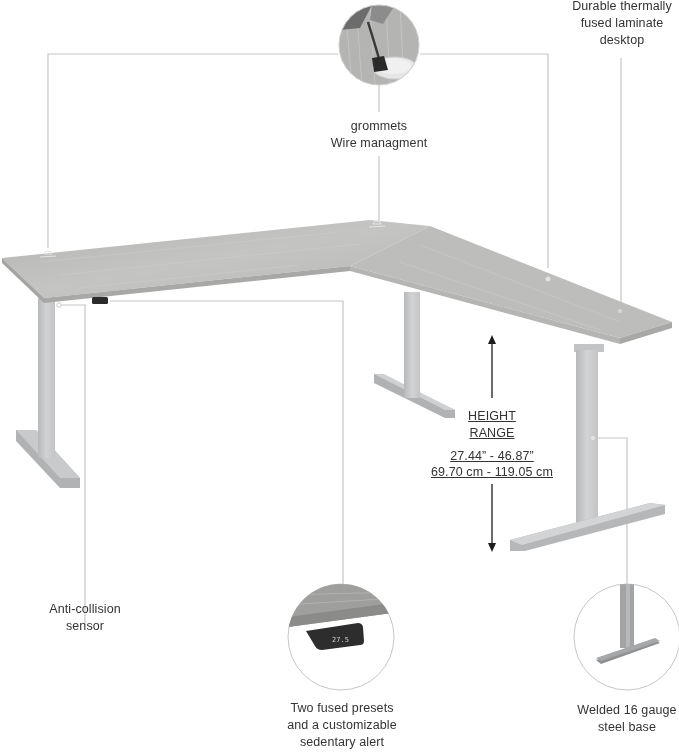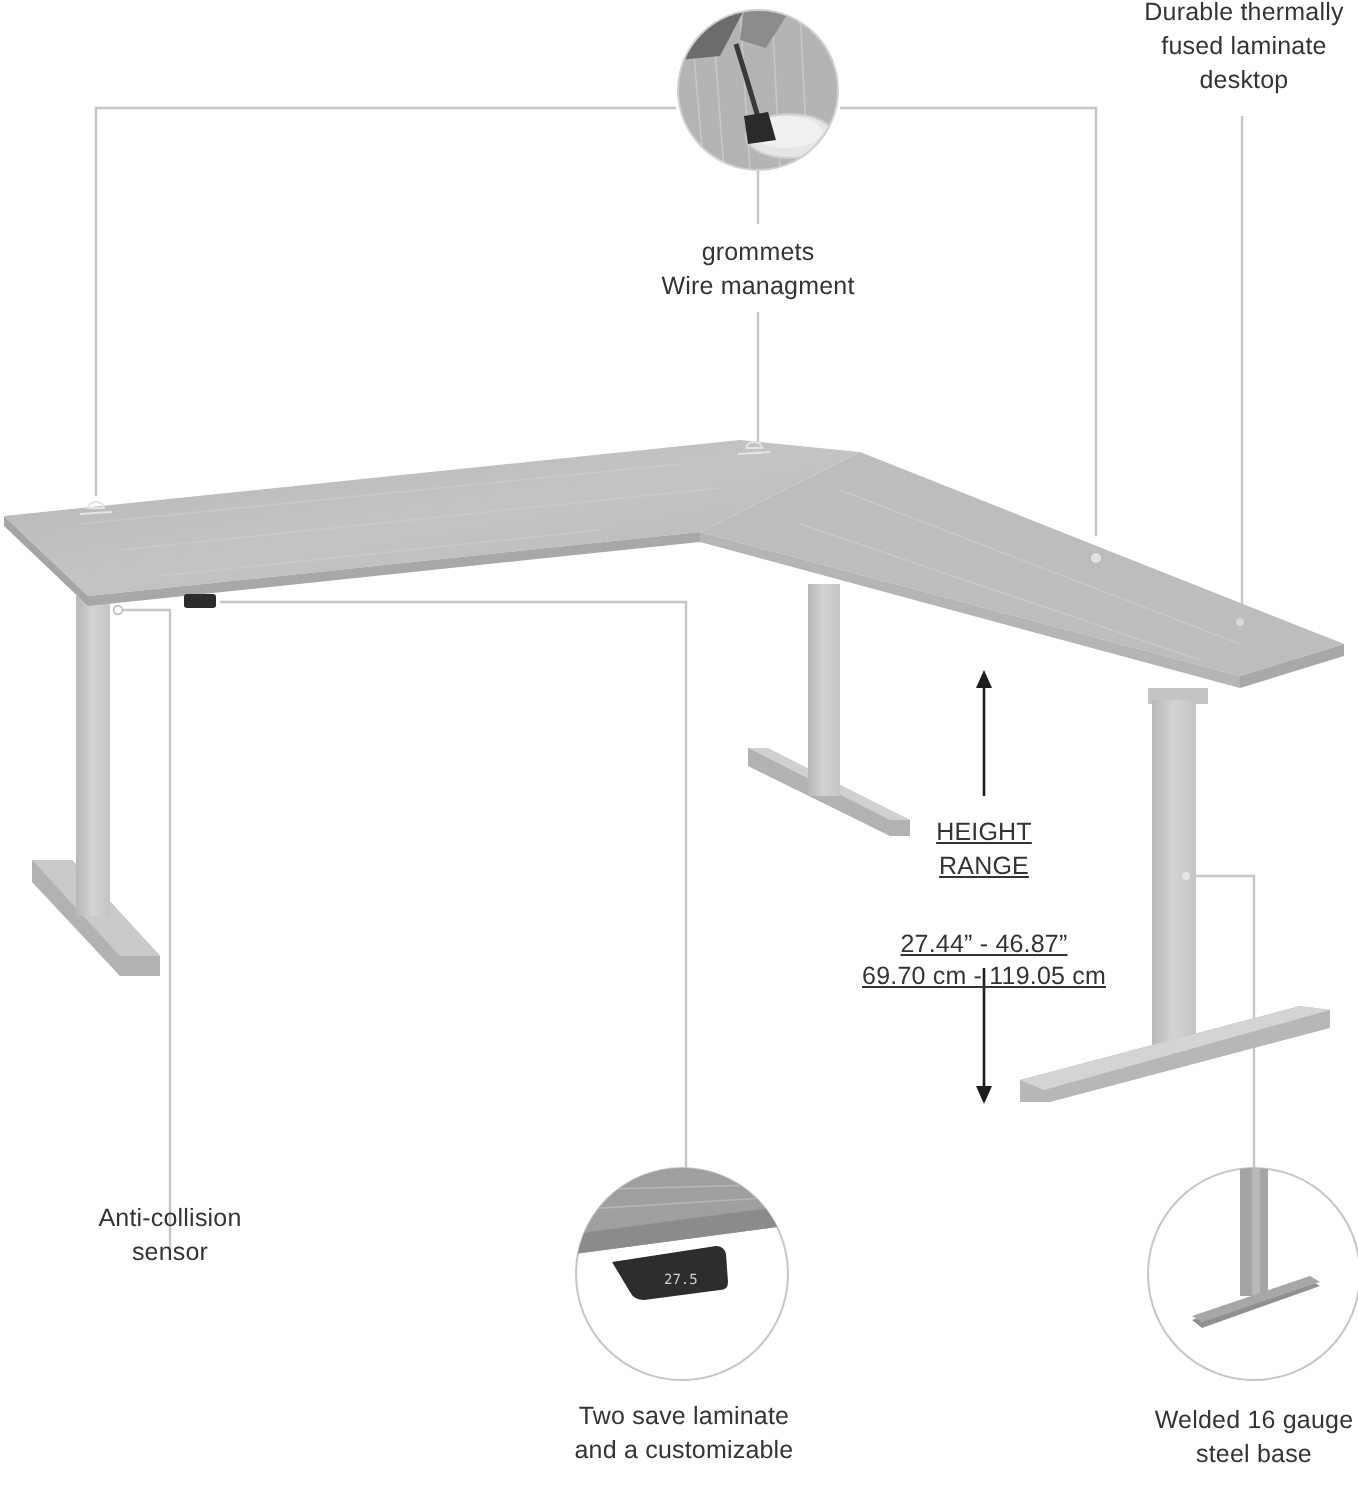"27.44” - 46.87”" .height-vals { margin-top: 22px -> 6px }
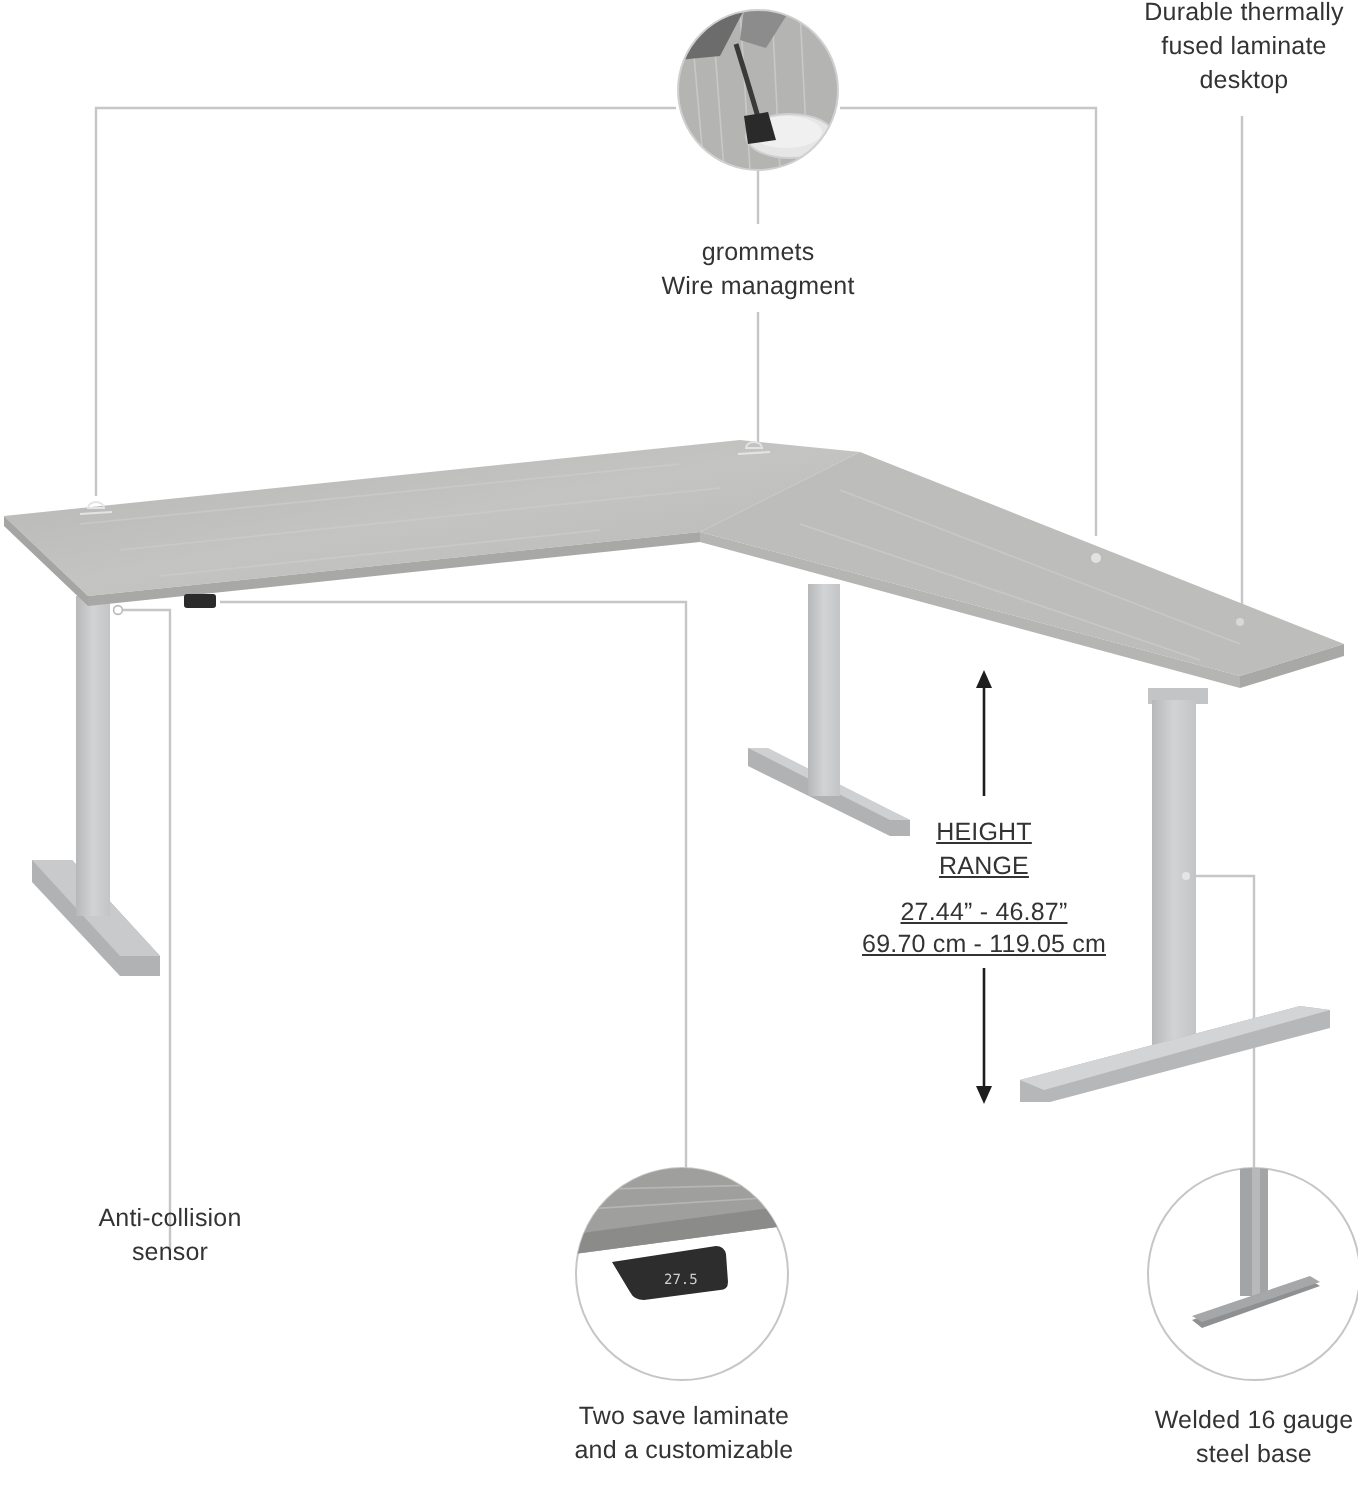"Two save laminate" span { text: save laminate -> fused presets }
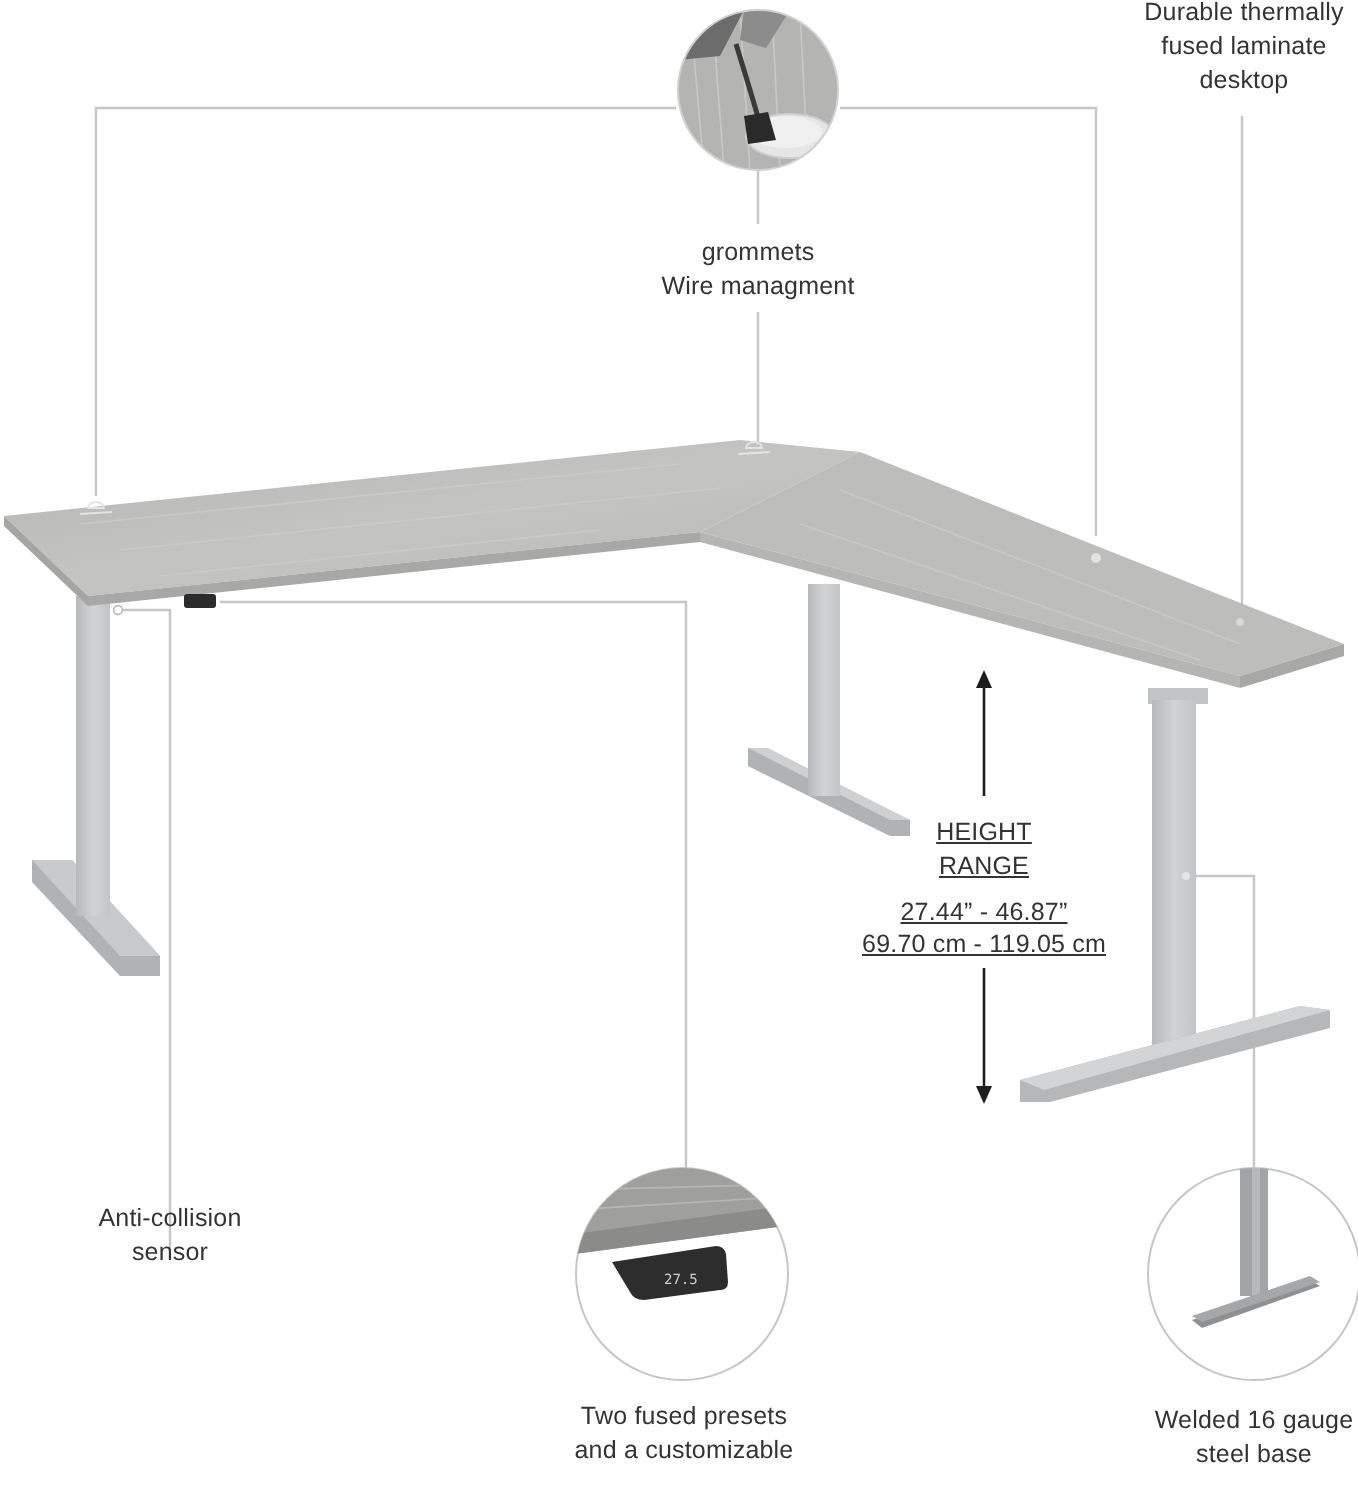"sedentary alert" span { html: none -> <span>sedentary alert</span> }
